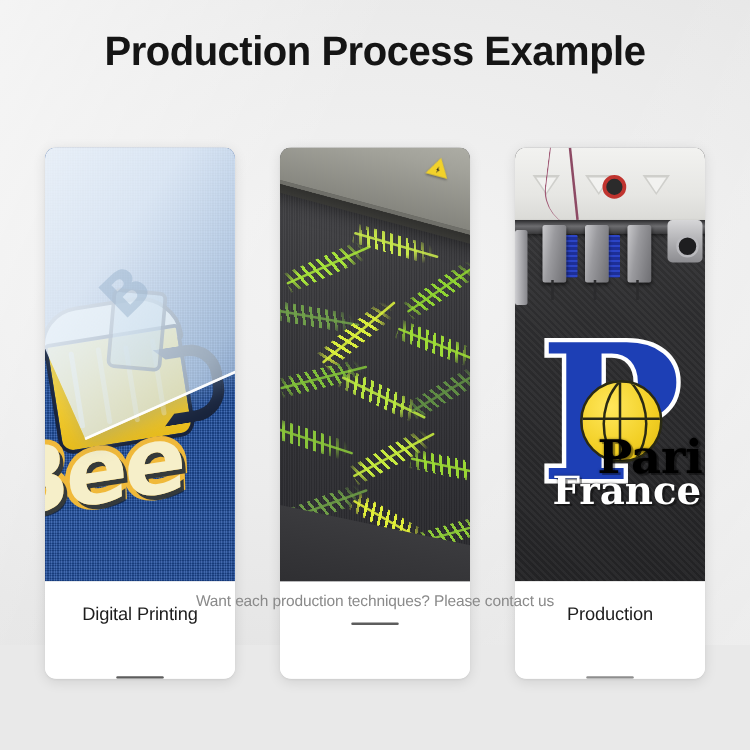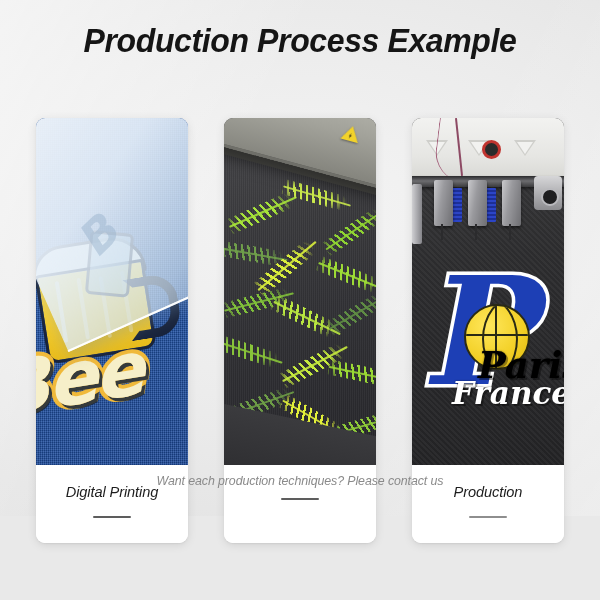"Production Process Example" .page { font-style: italic -> none }
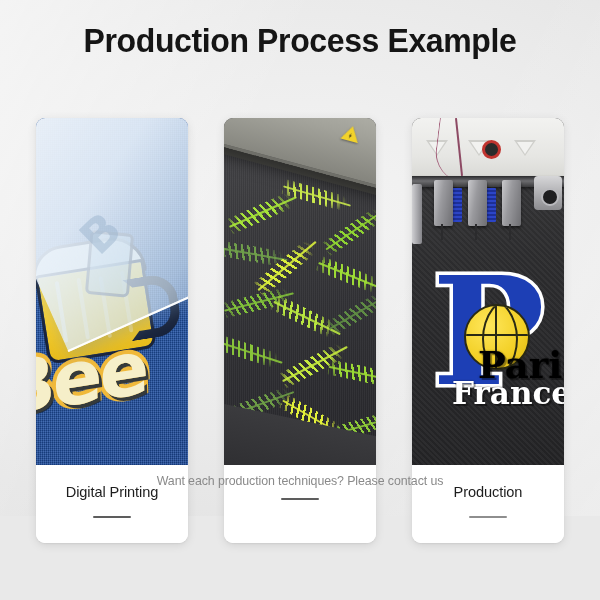"France" .emb-france { left: 26px -> 16px }
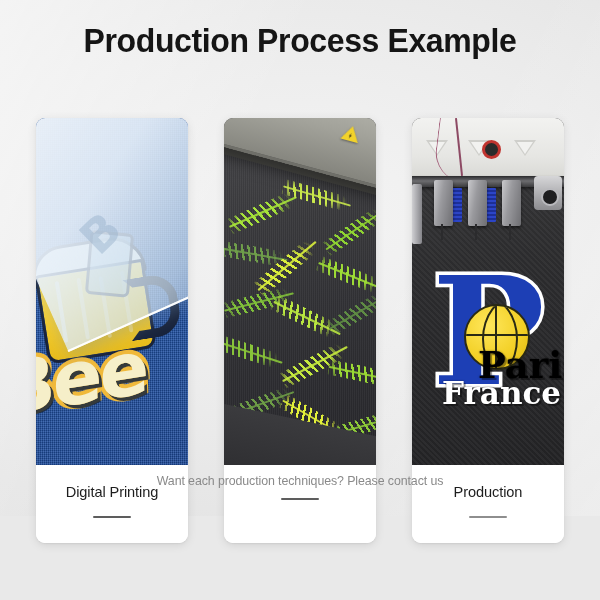"Digital Printing" .card-body { justify-content: flex-start -> space-between }
